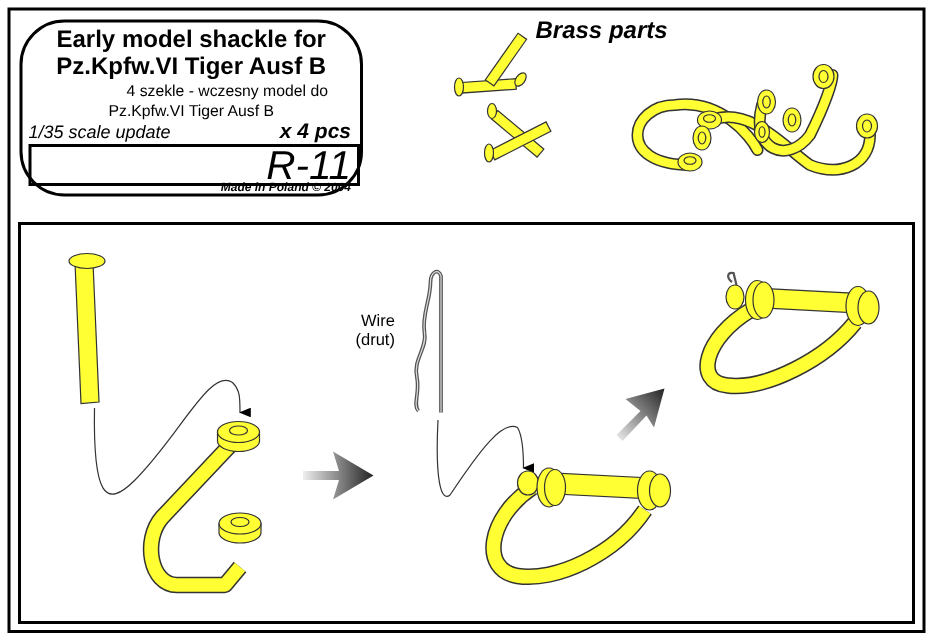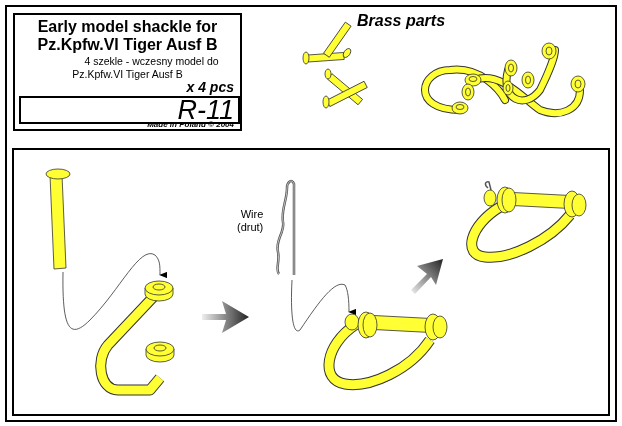"Early model shackle for" #title-box { border-radius: none -> 30px }
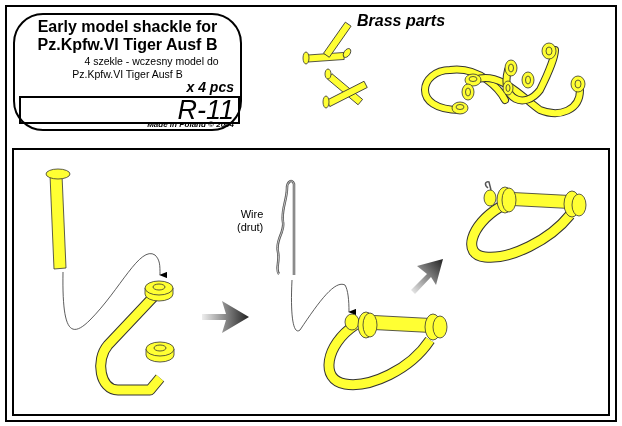"1/35 scale update" div { html: none -> <div>1/35 scale update</div> }
